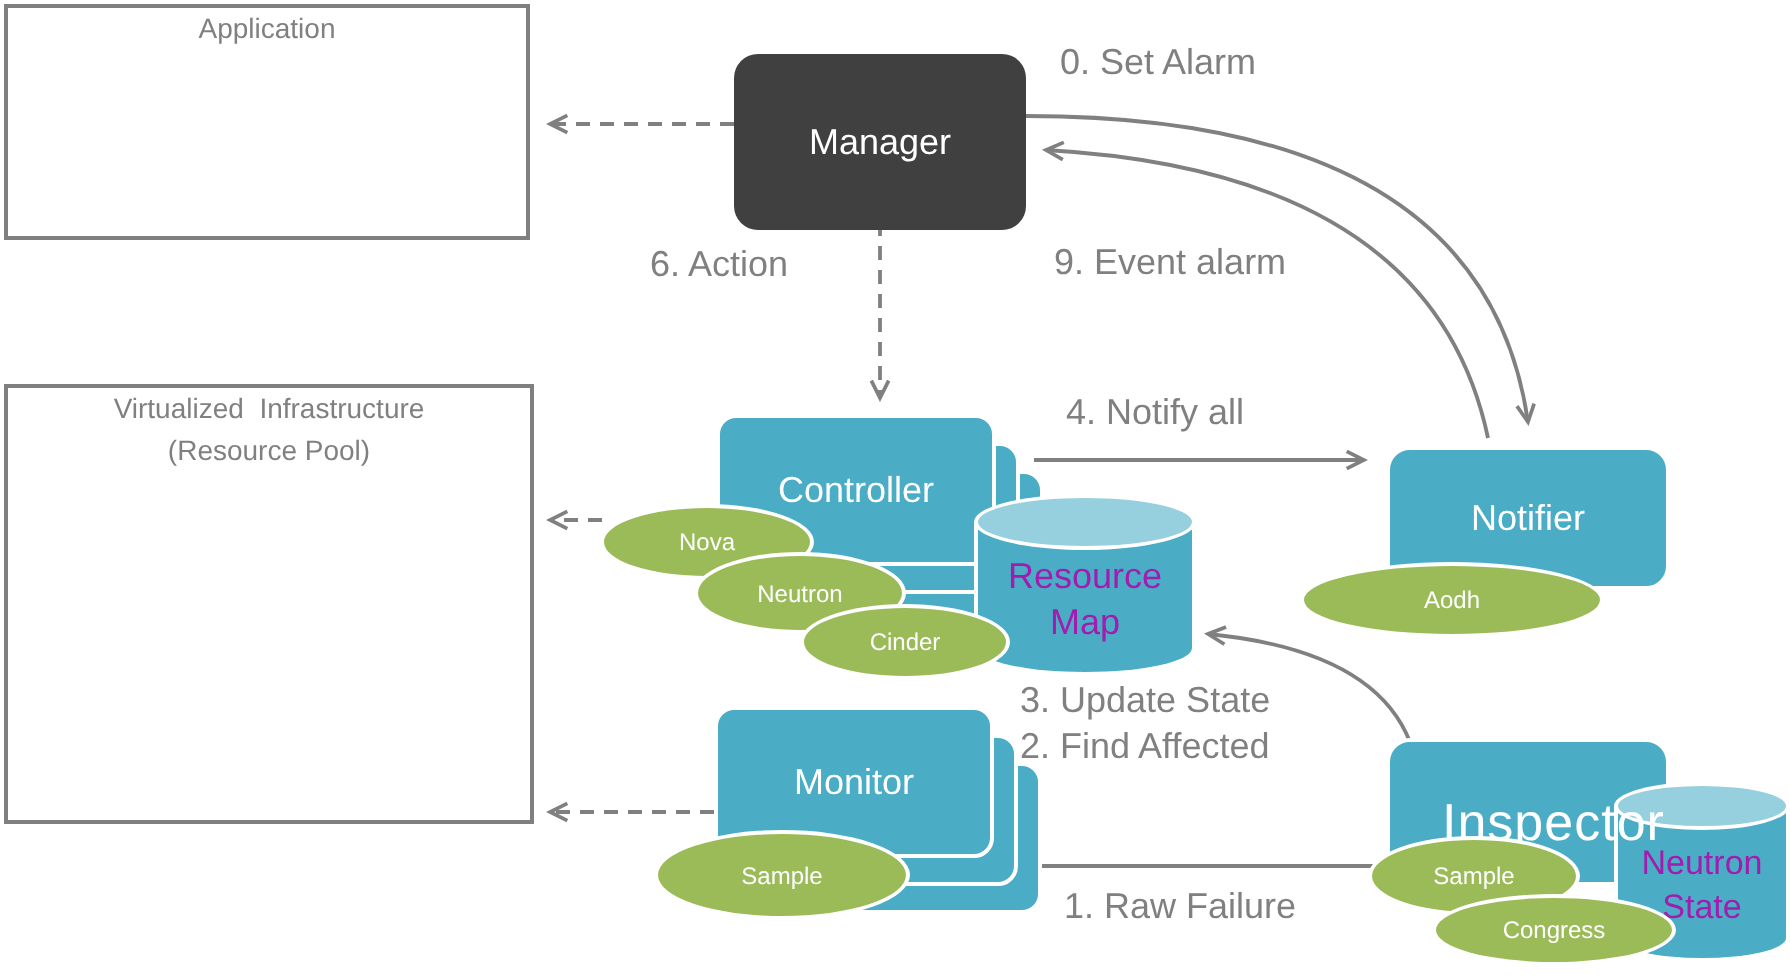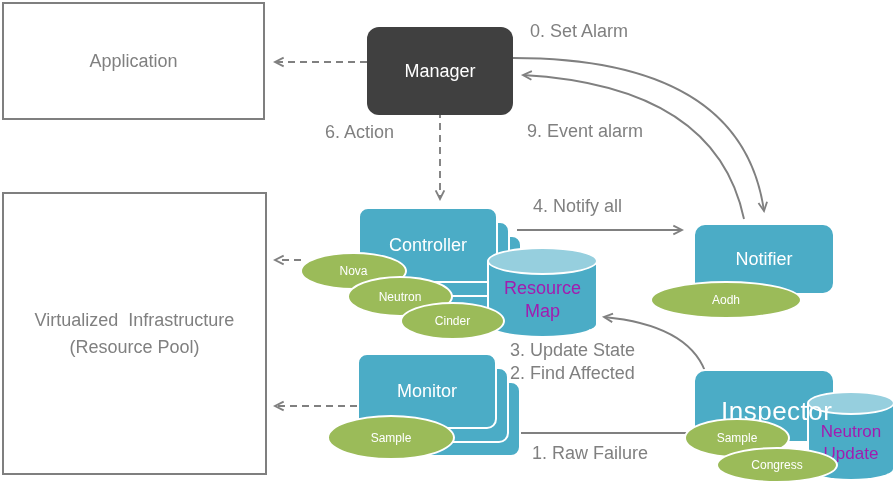"Application" .plainbox { font-size: 18px -> 14px; justify-content: center -> none }
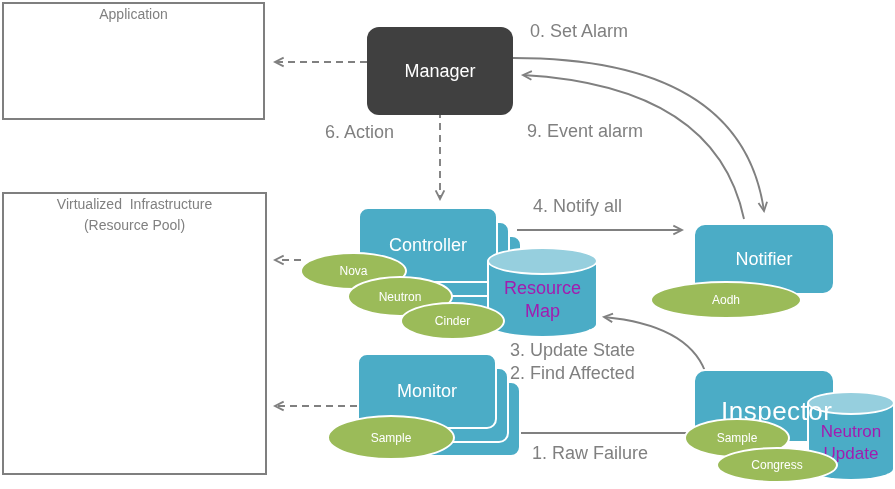"Virtualized Infrastructure" div.plainbox { height: 283px -> 220px }
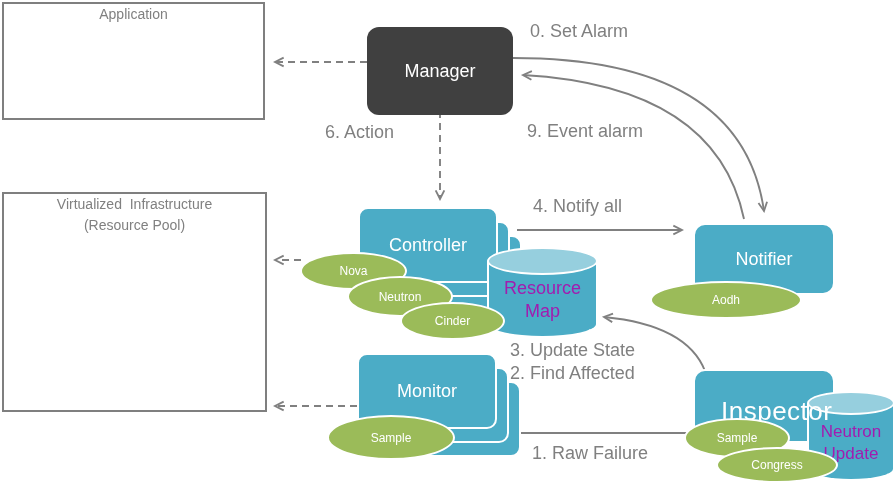"Update" div { text: Update -> State }
